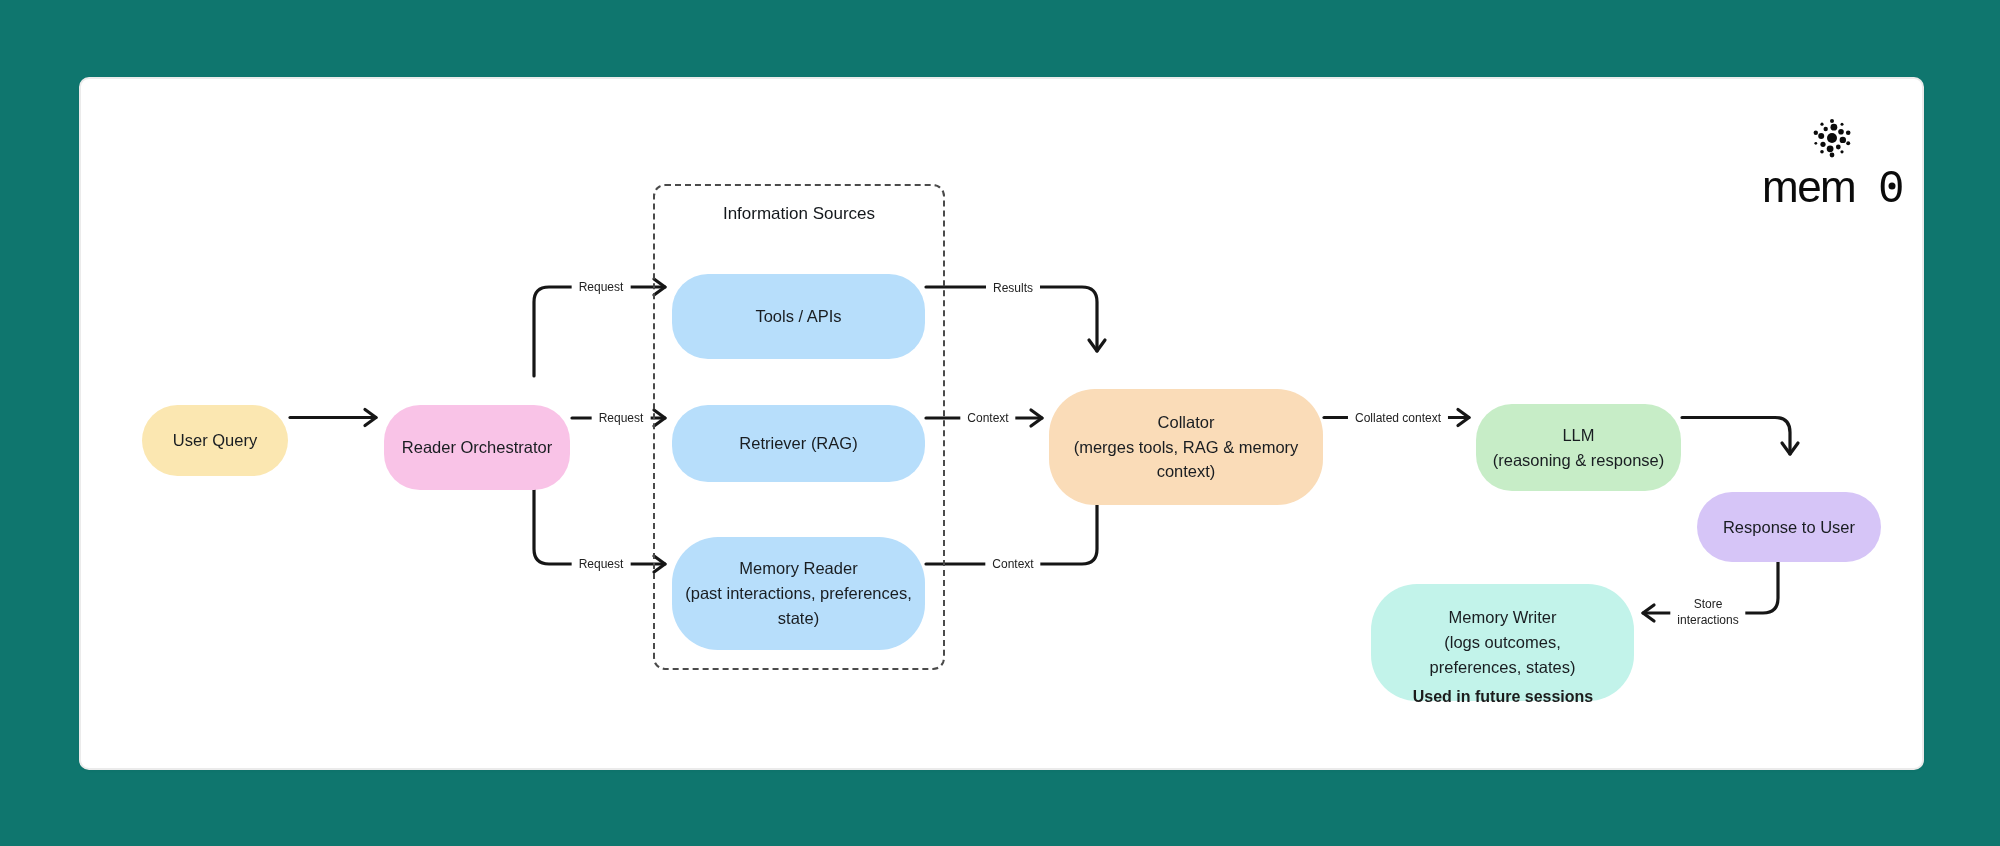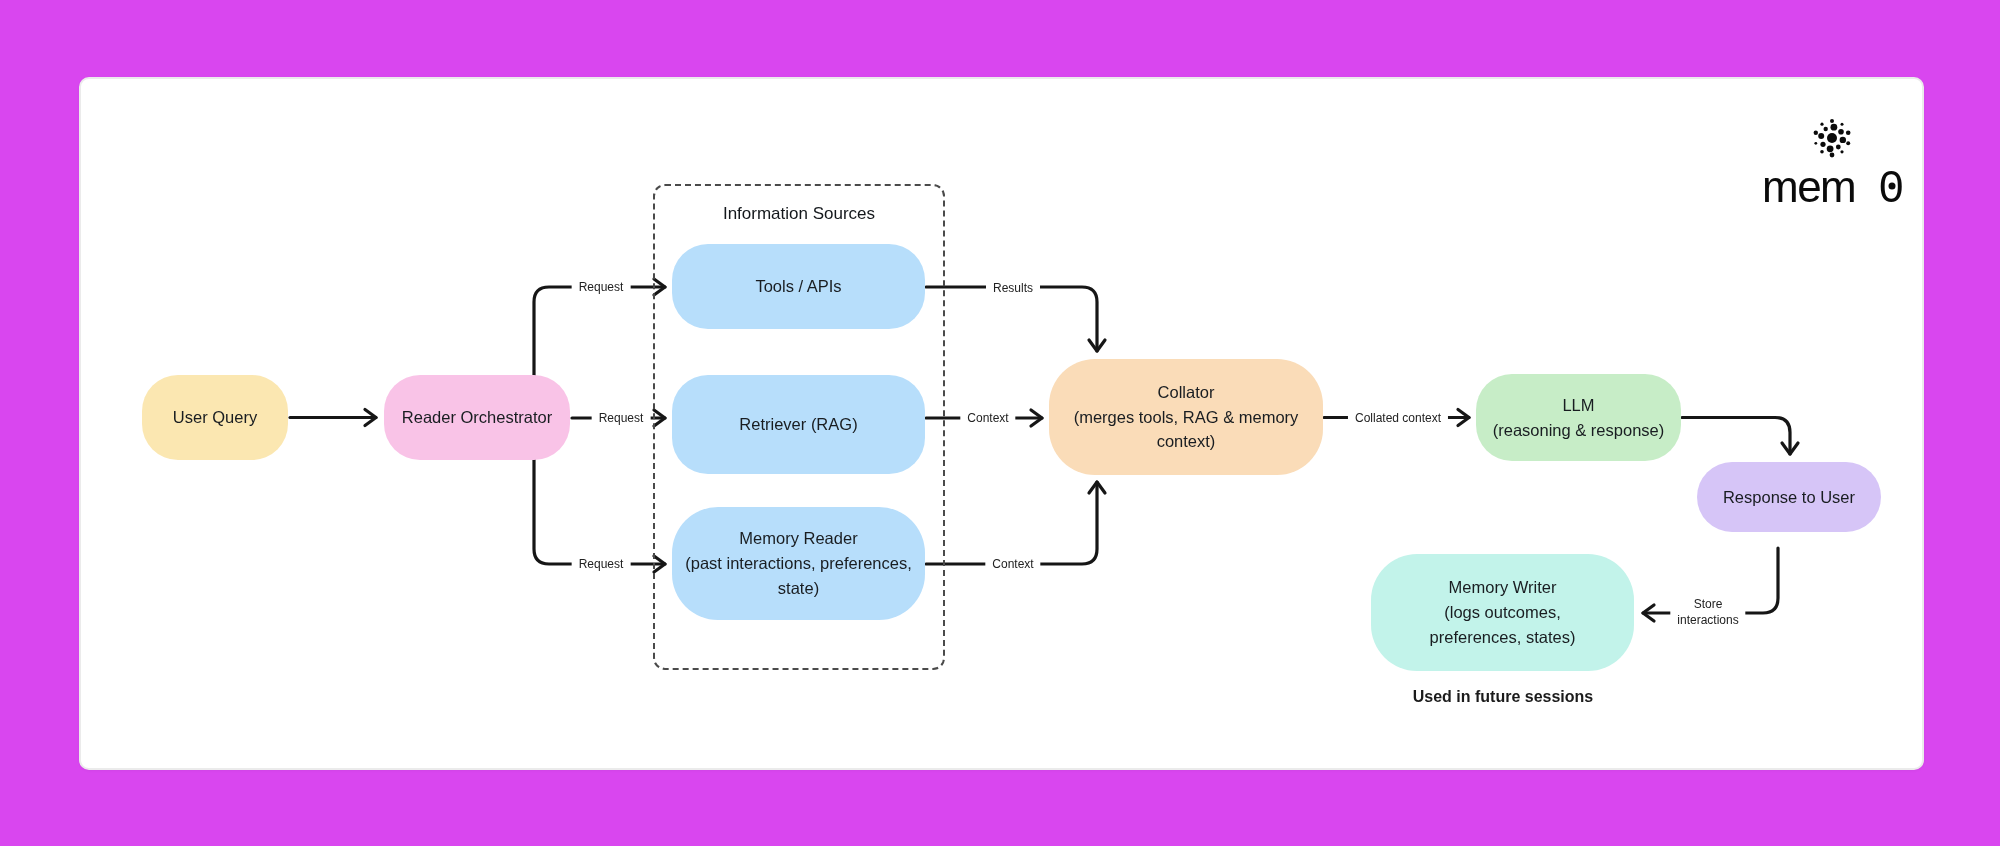"Information Sources" .canvas { background: #d946ef -> #0f766e }
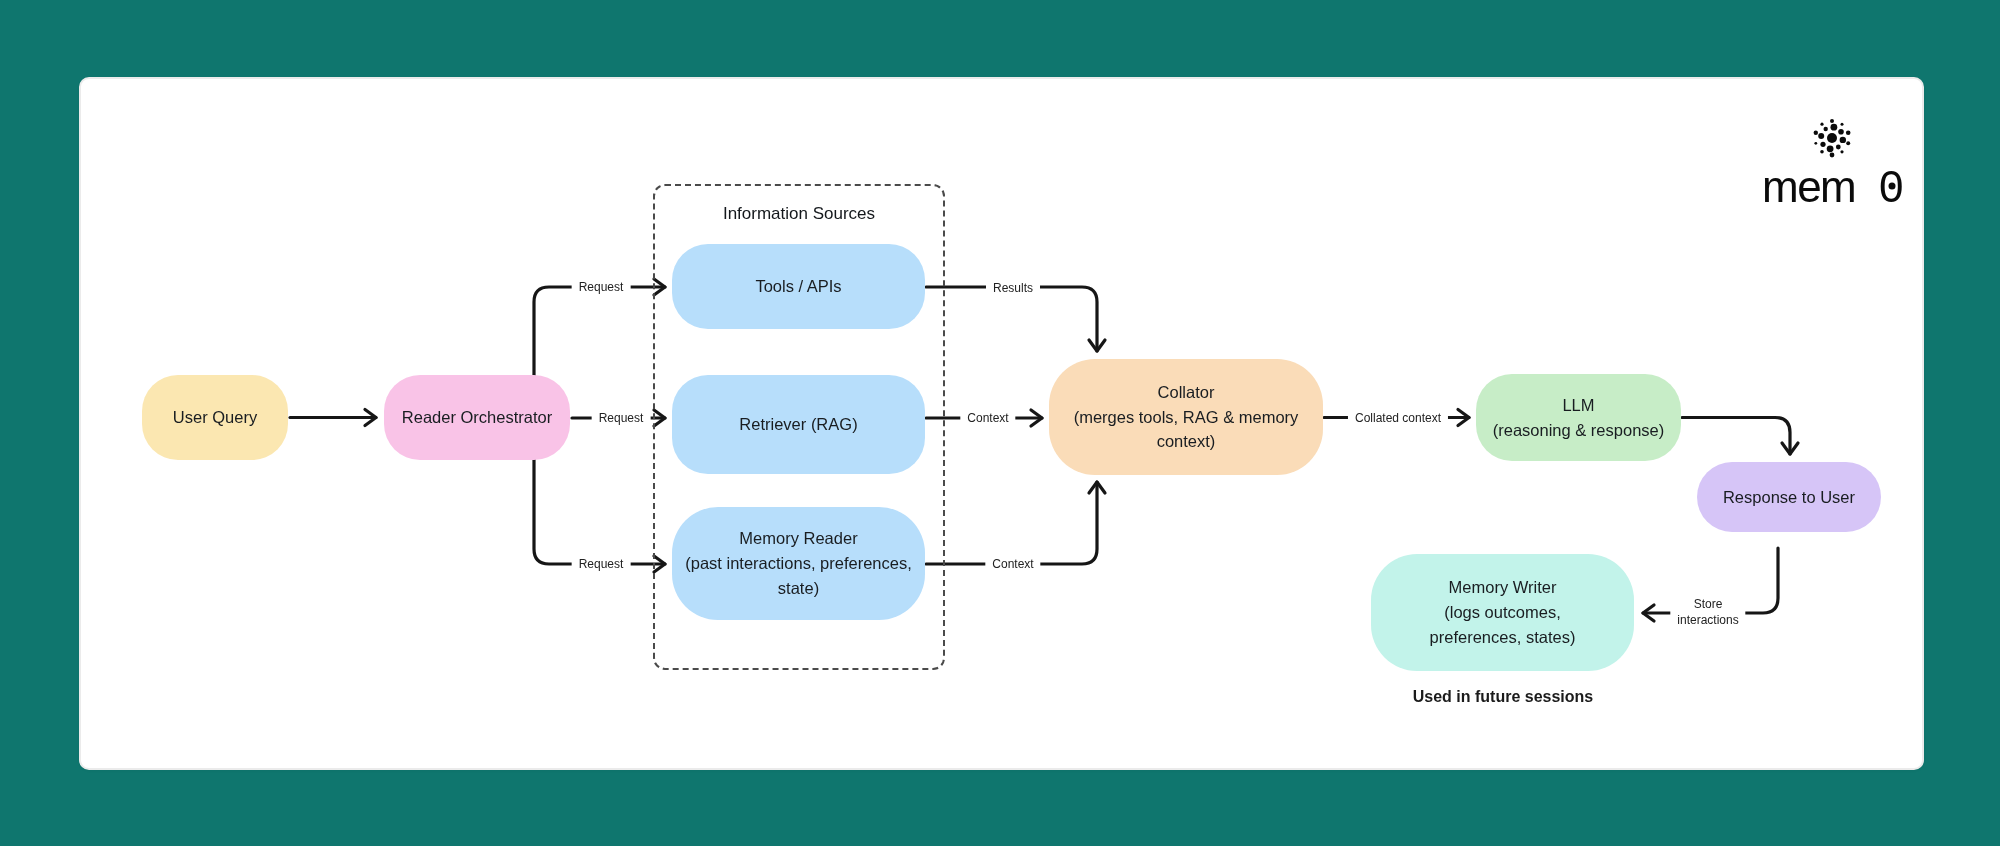"Tools / APIs" .node { margin-top: none -> 30px }
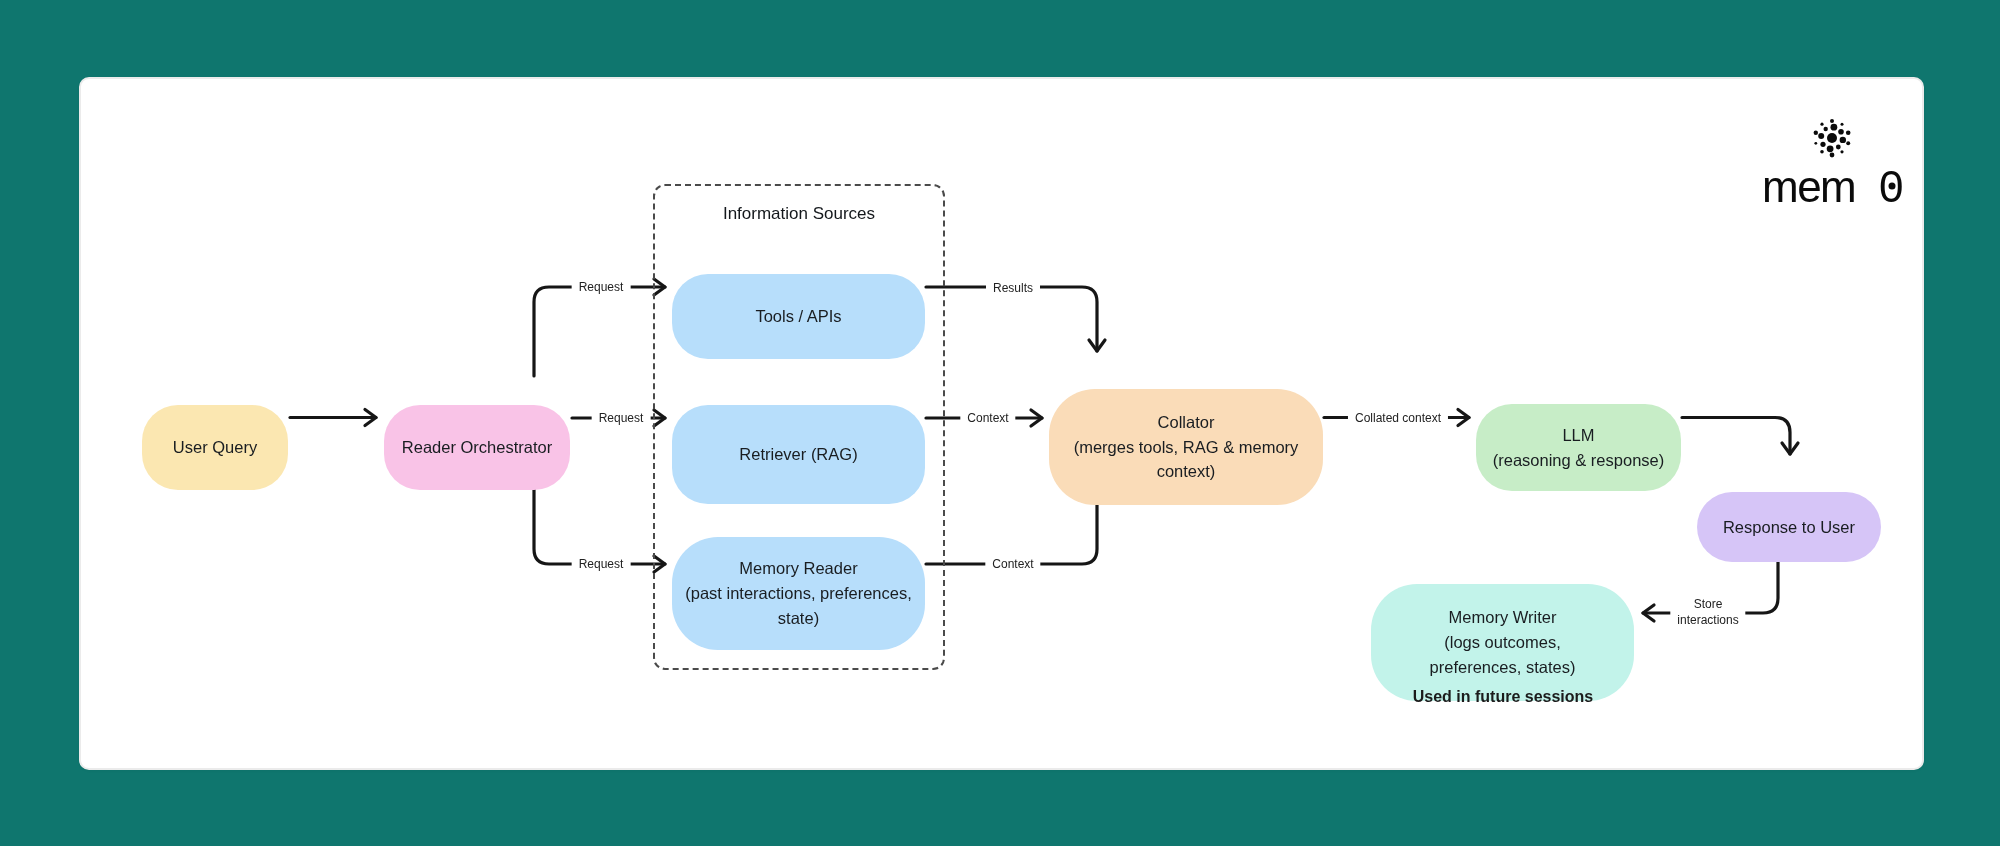"User Query" #n-user-query { height: 85px -> 71px }
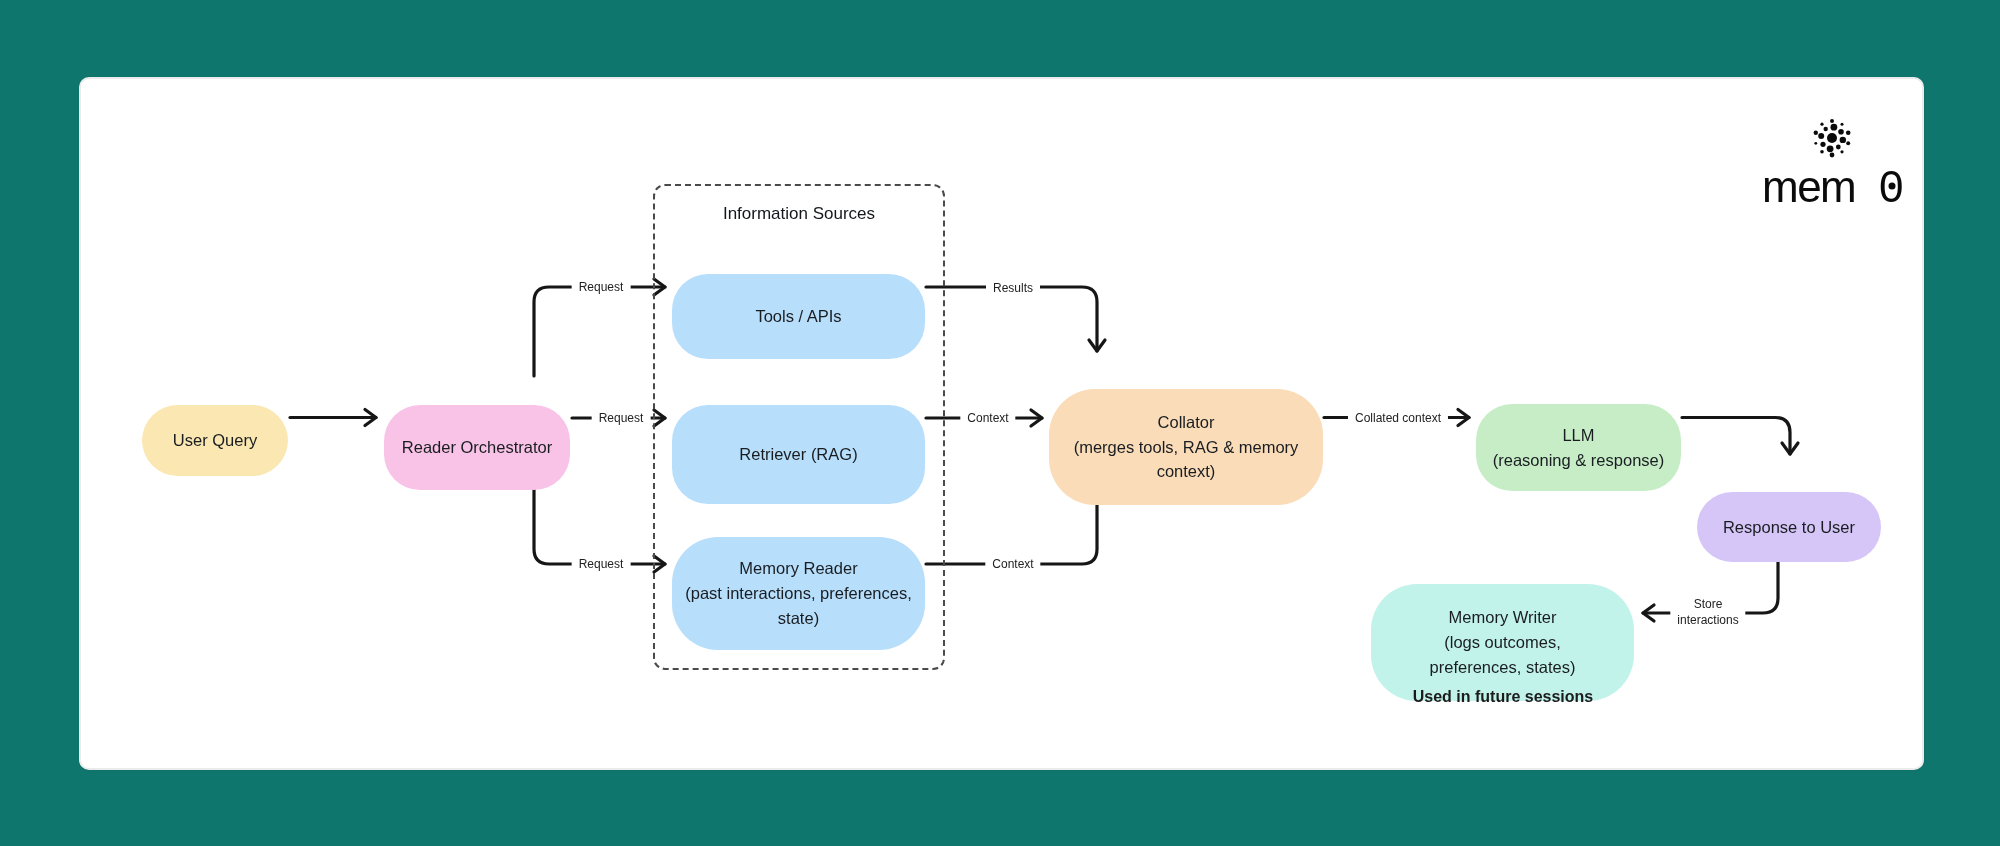"Retriever (RAG)" #n-retriever { height: 99px -> 77px }
